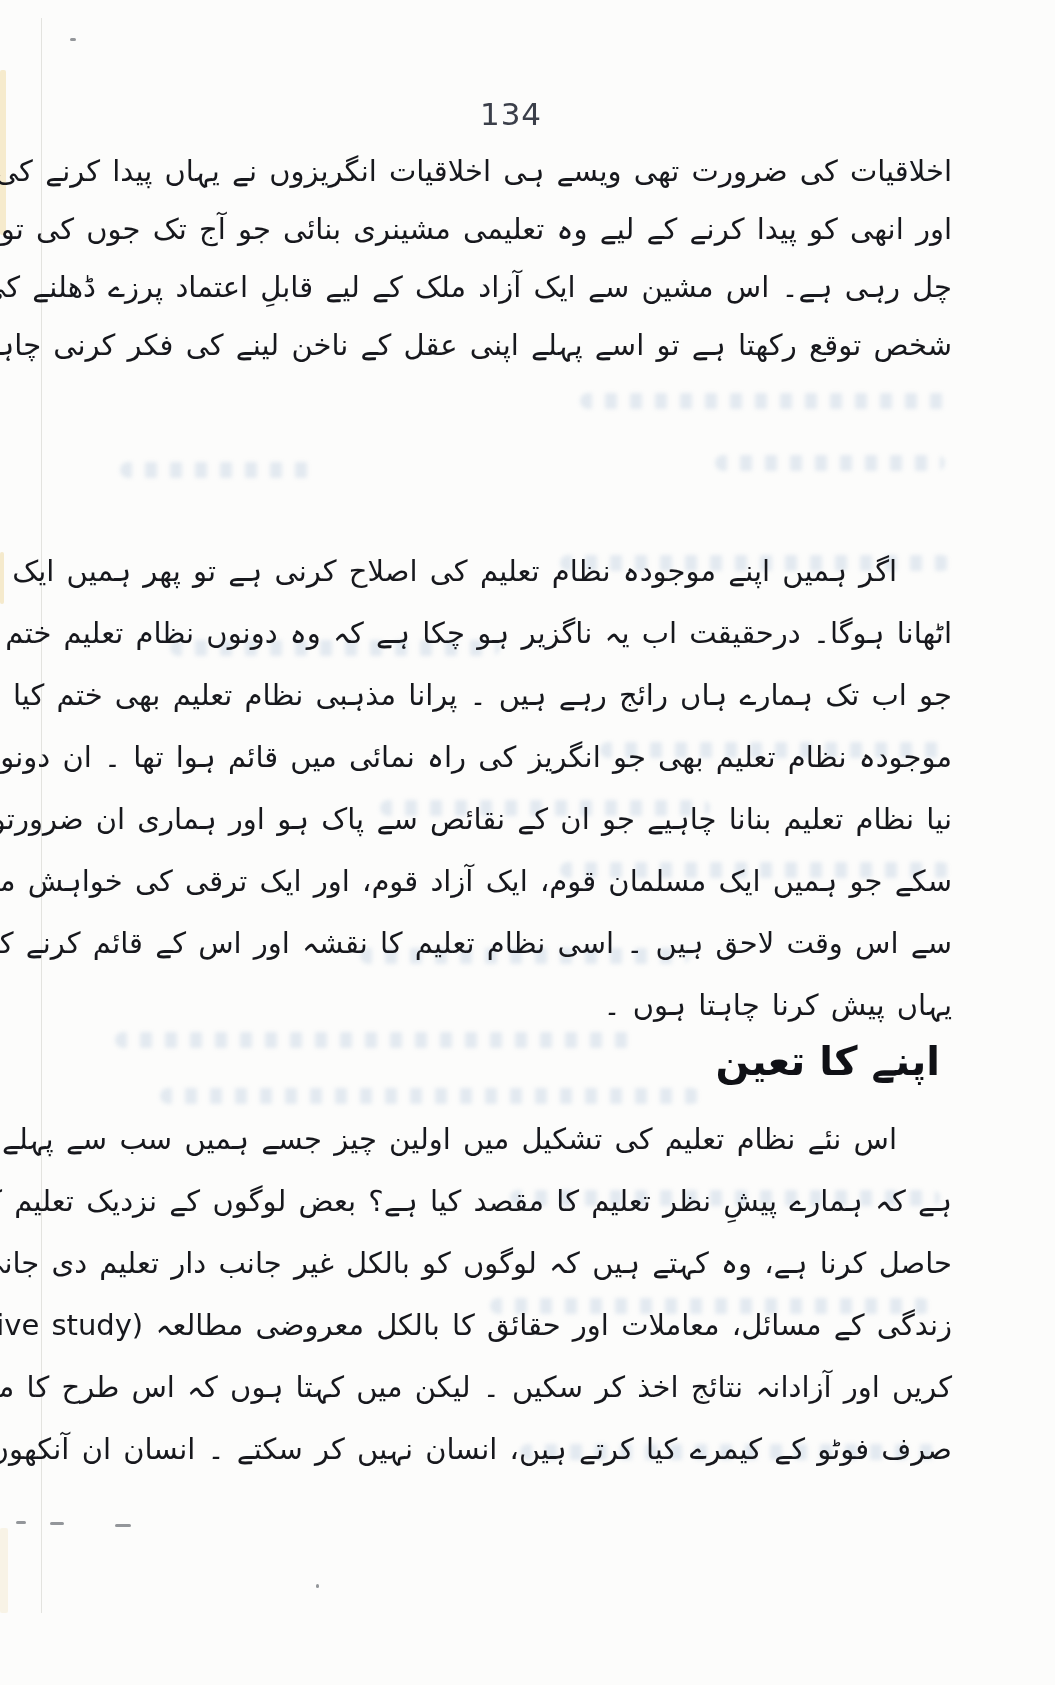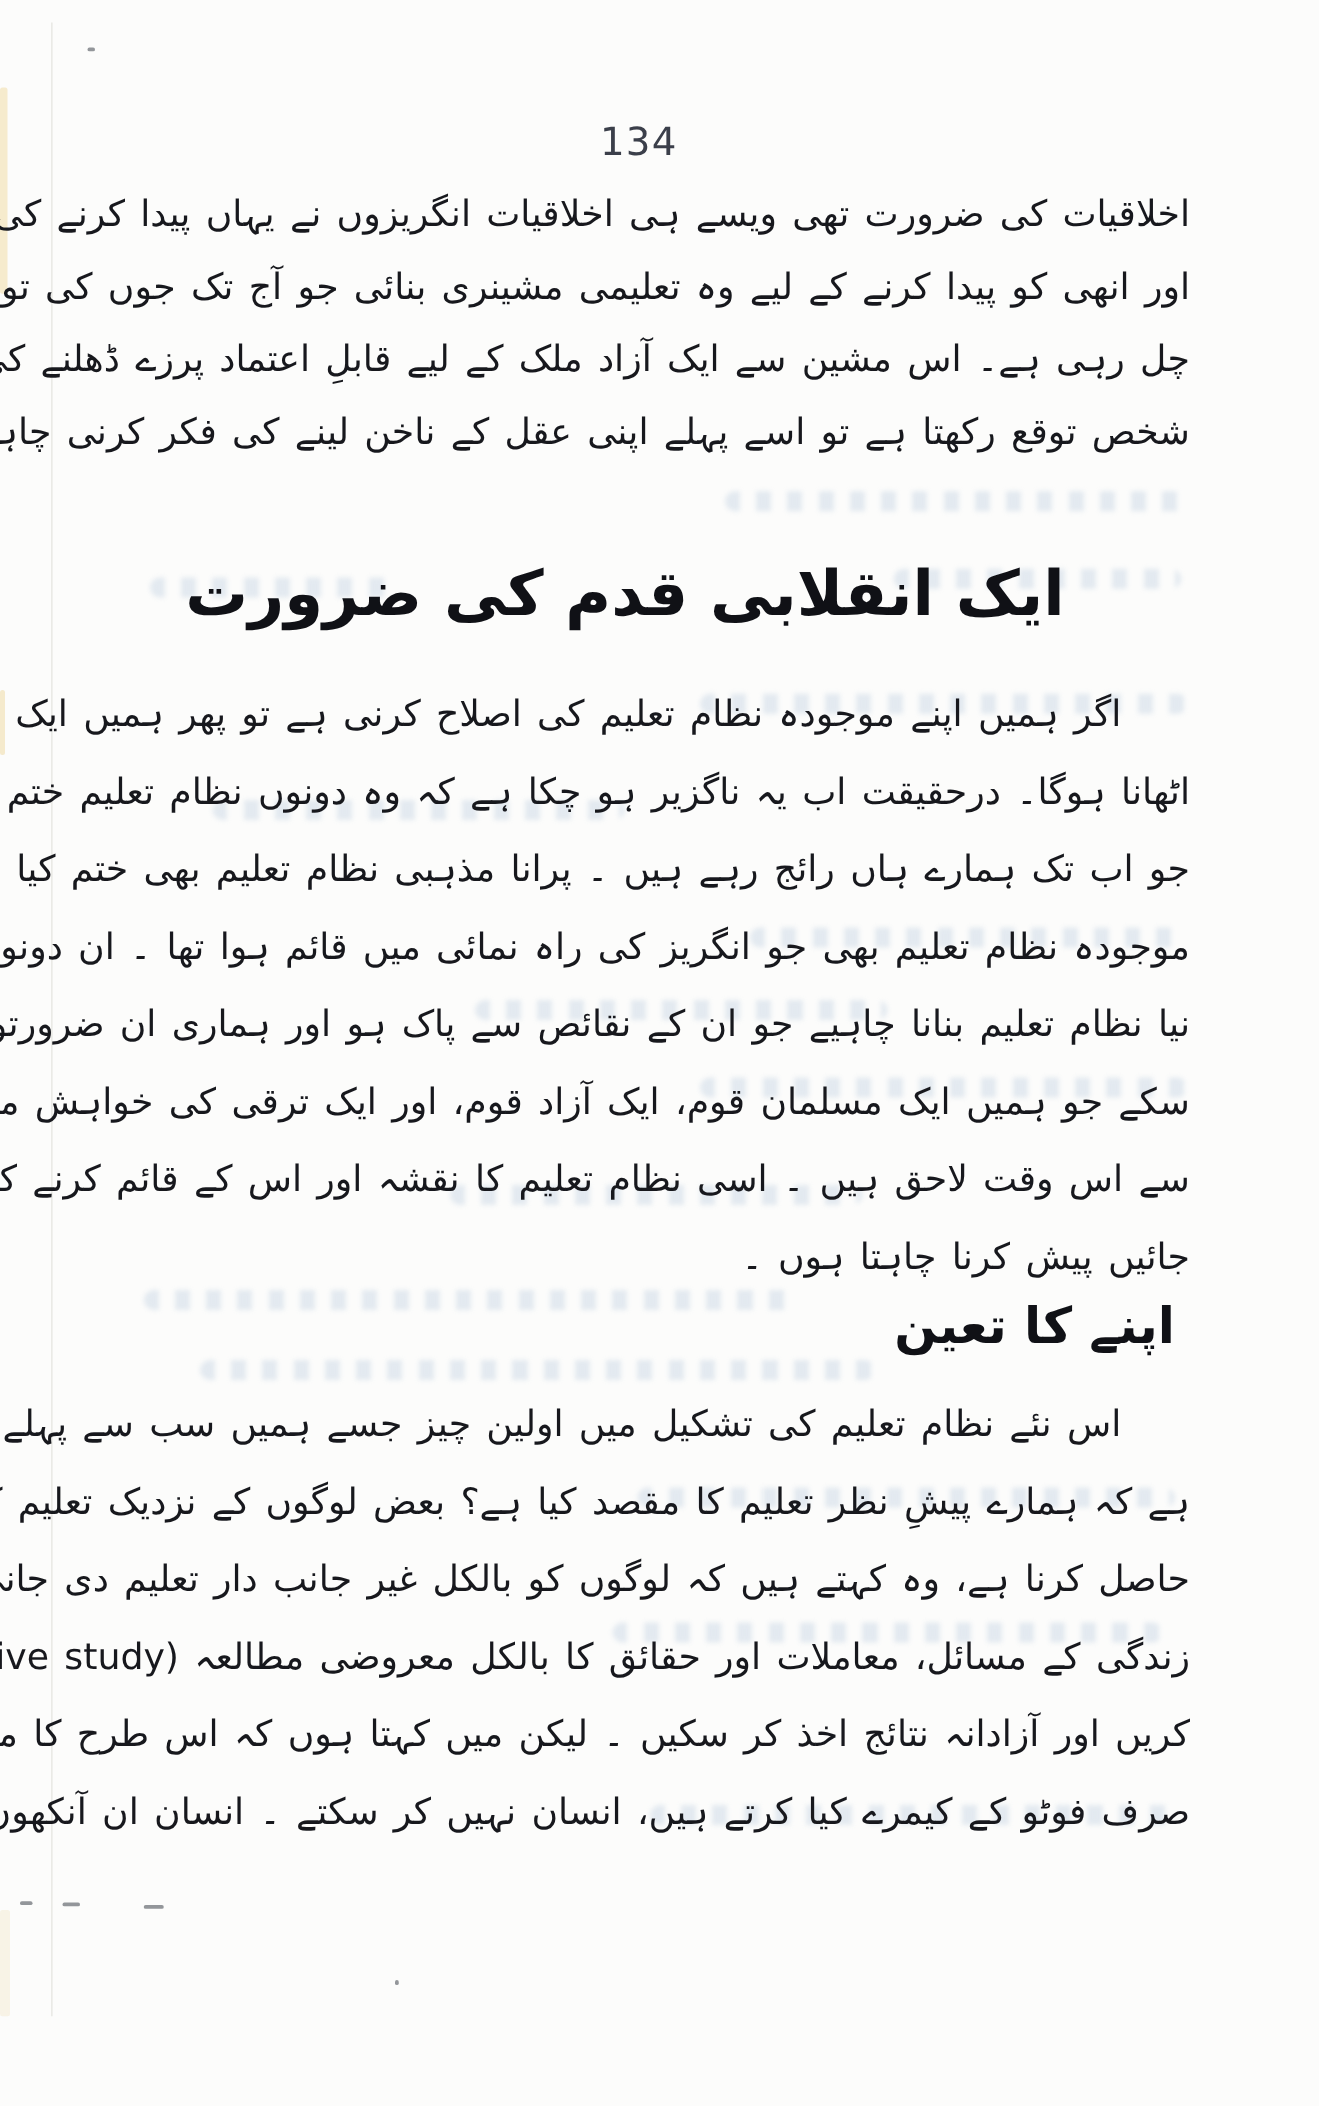"ایک انقلابی قدم کی ضرورت" div.heading1 { html: <div>ایک انقلابی قدم کی ضرورت</div> -> none }
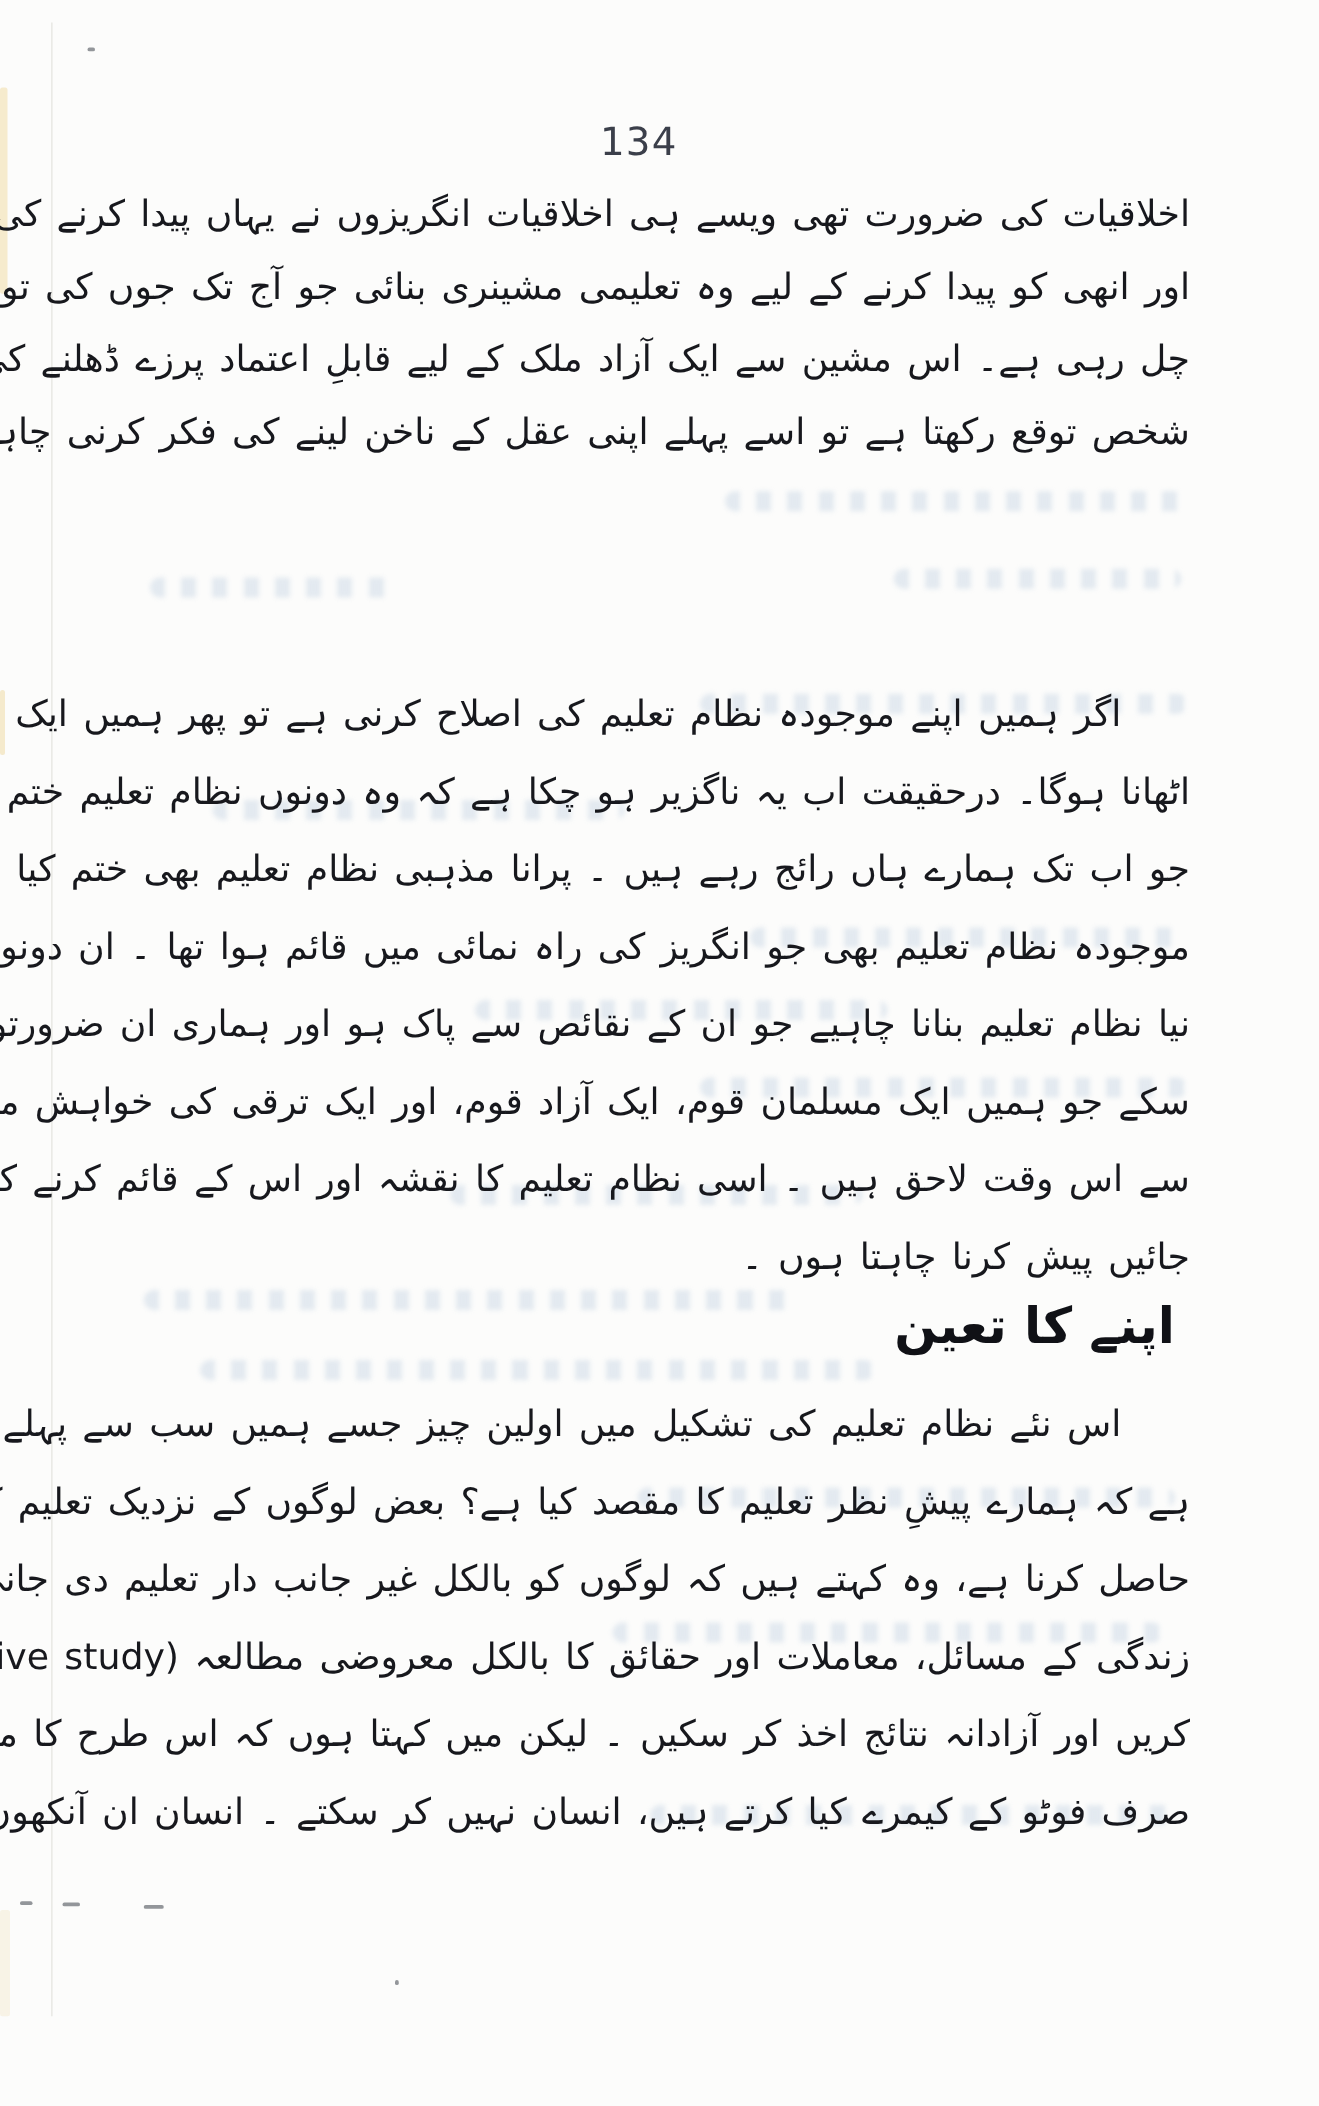"جائیں پیش کرنا چاہتا ہوں" div.line { text: جائیں -> یہاں }
